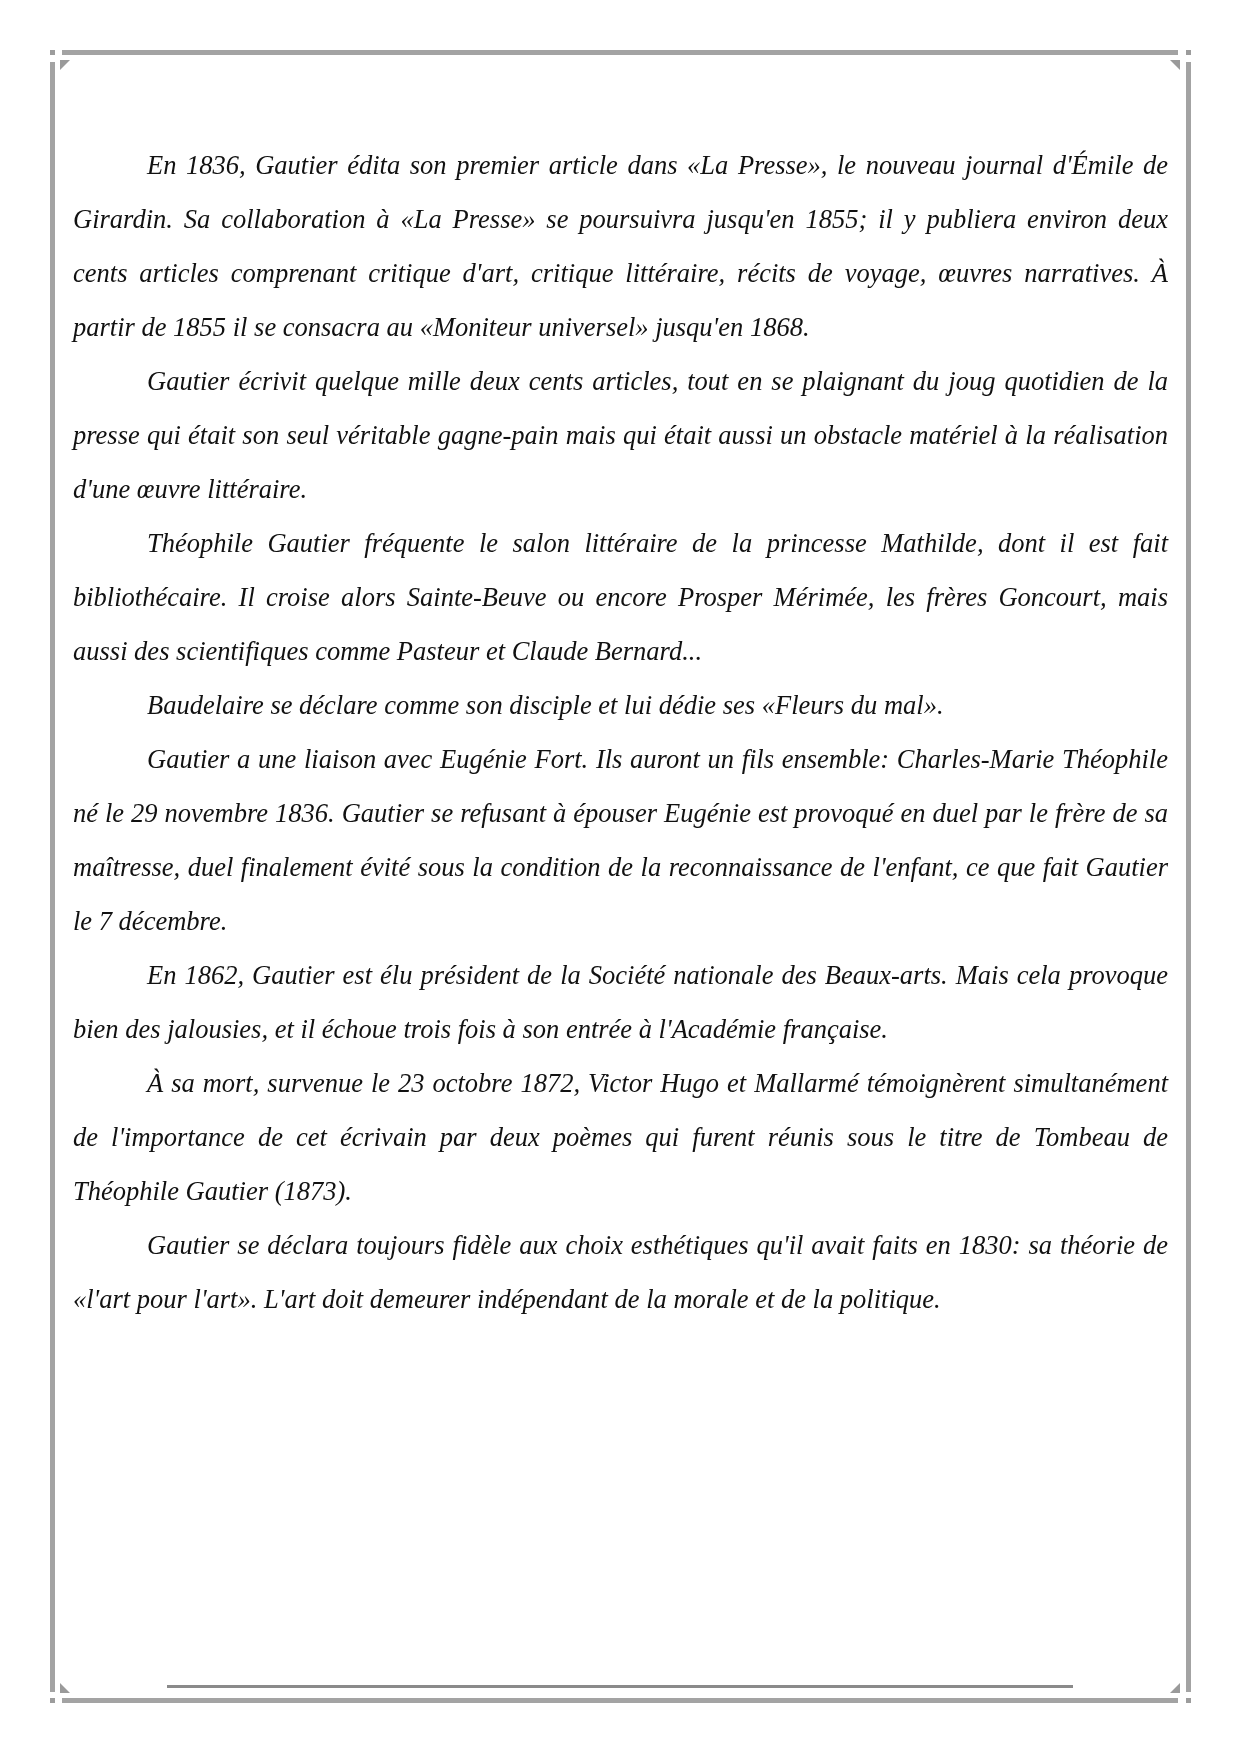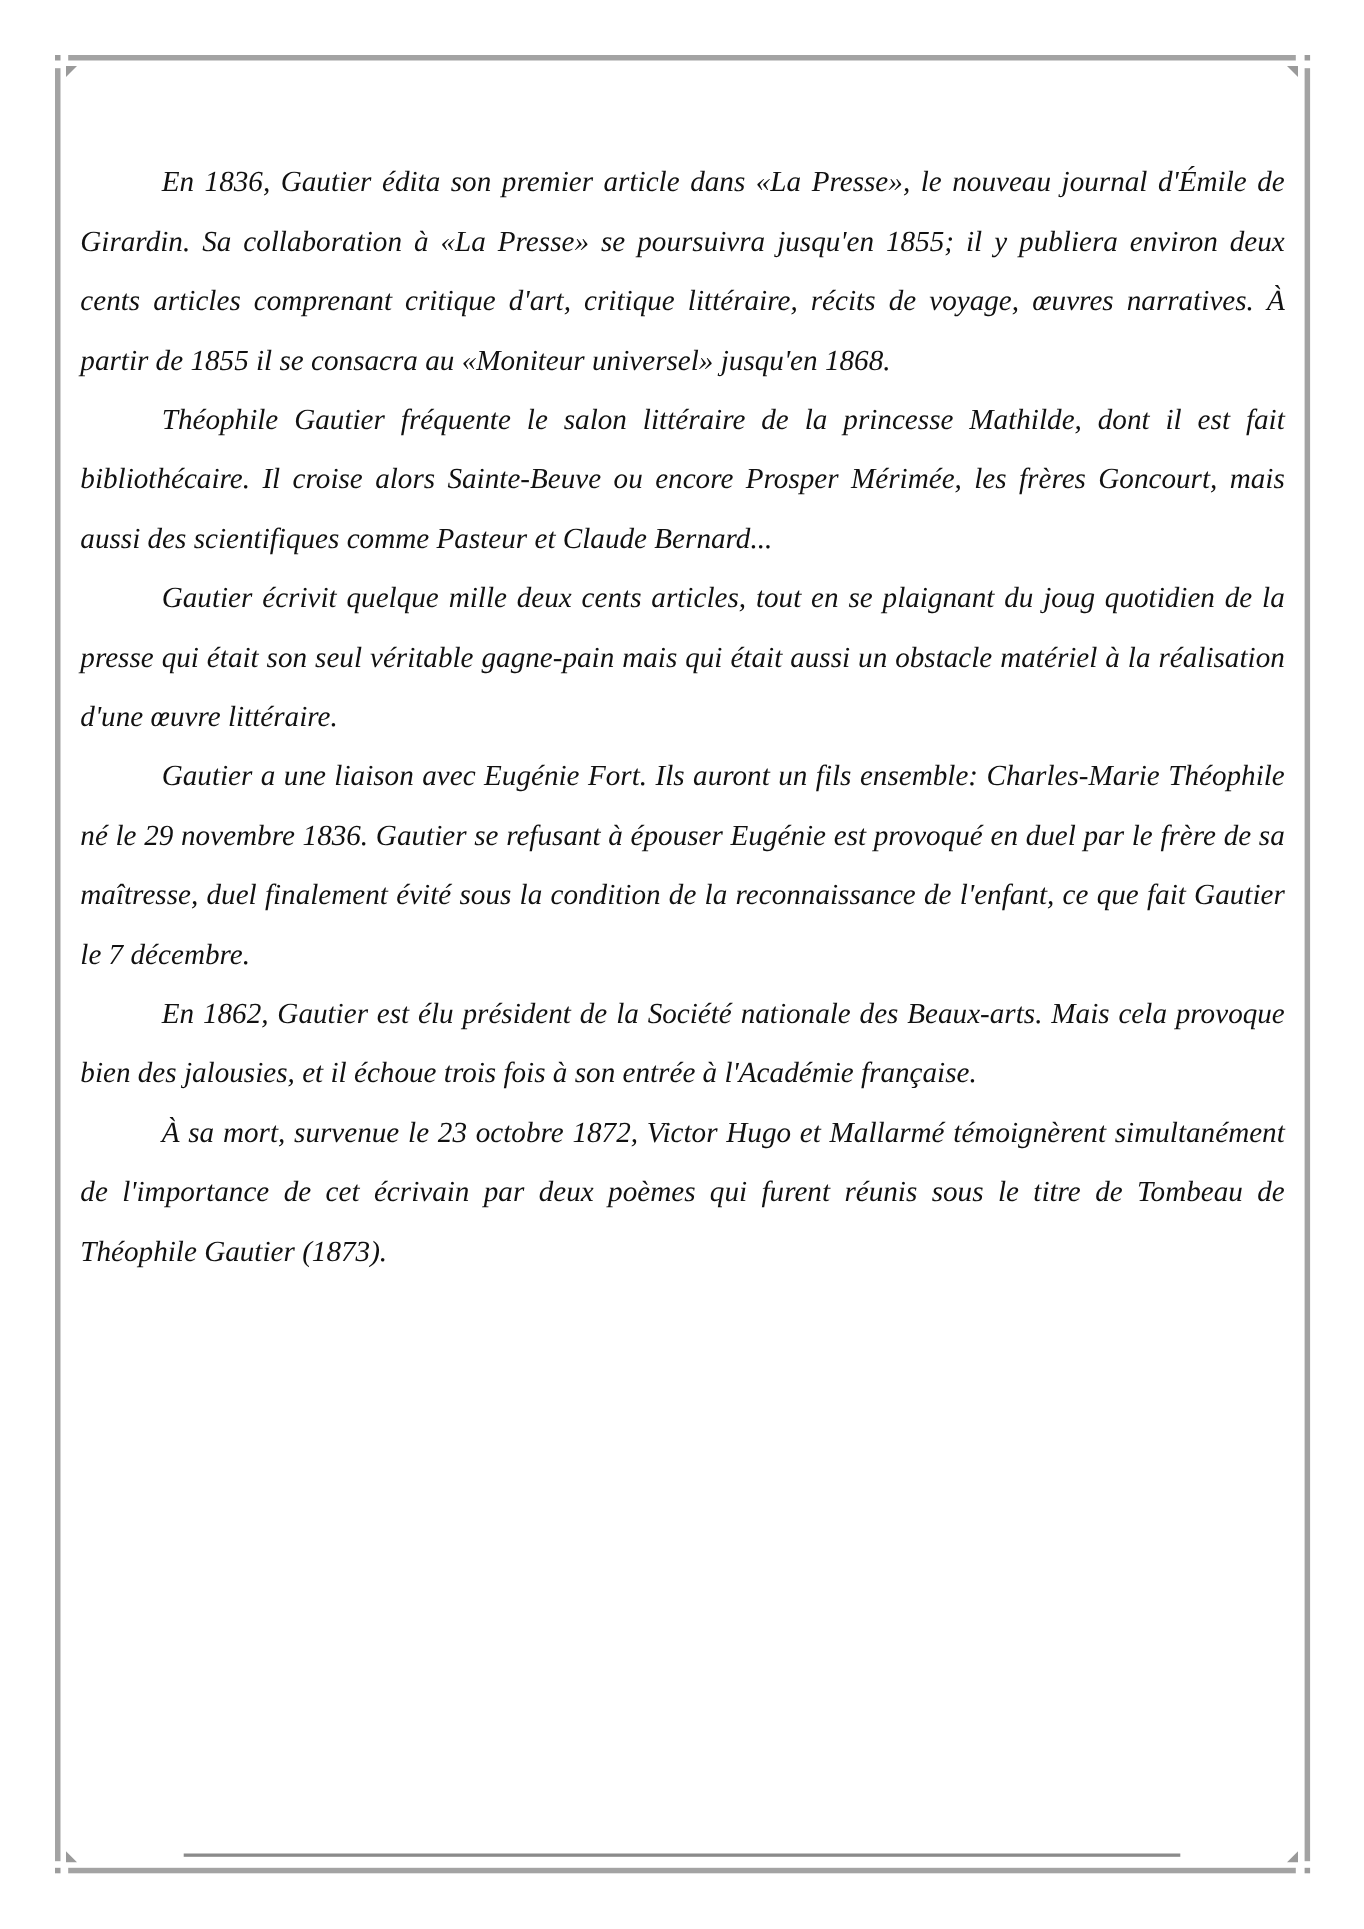"Théophile Gautier fréquente le salon" p { order: before "Gautier écrivit quelque mille deux" -> after "Gautier écrivit quelque mille deux" }
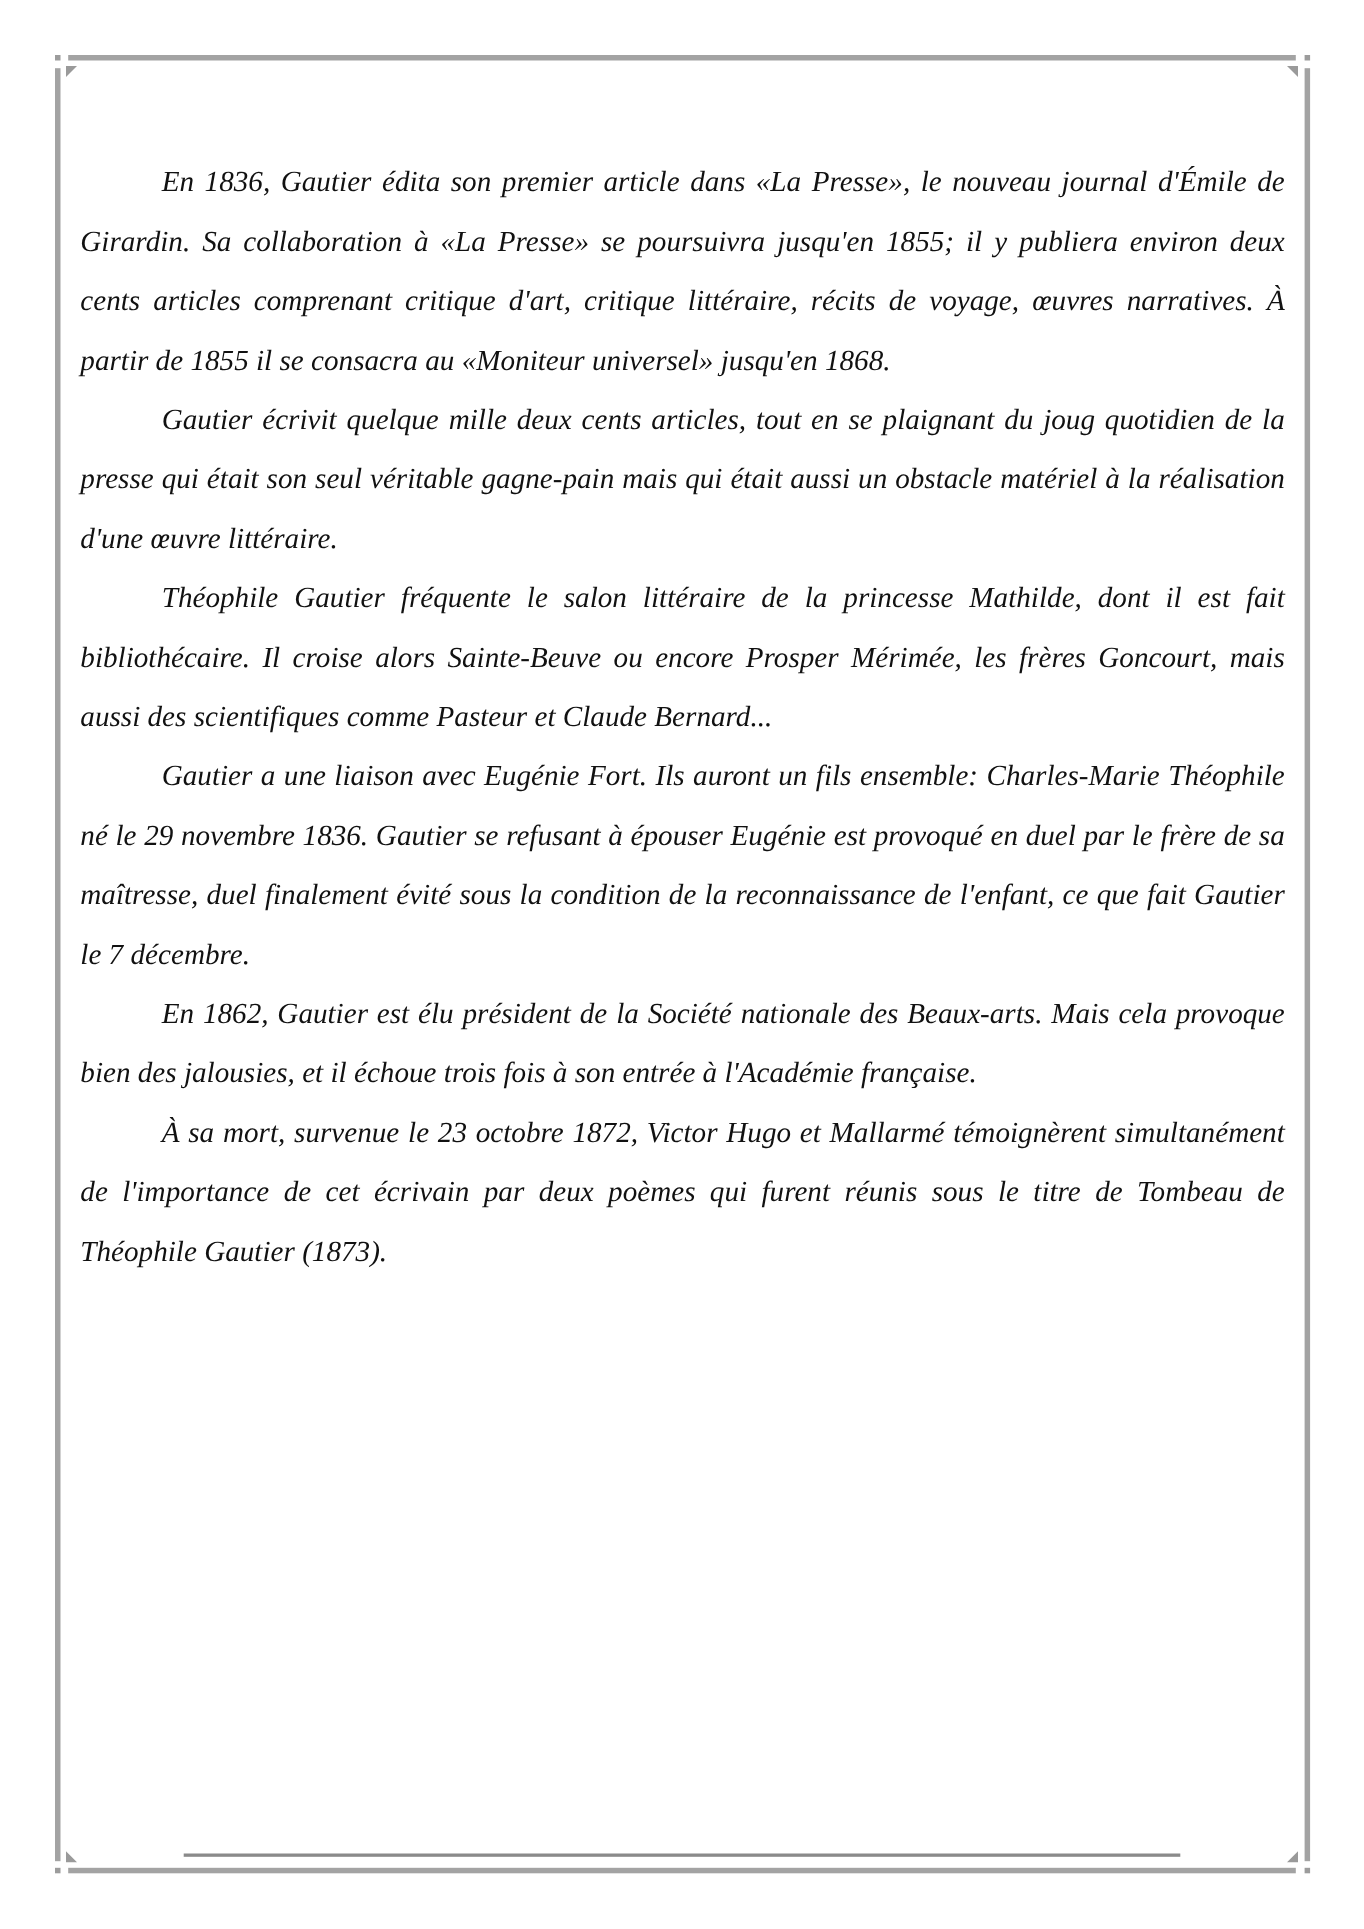"Baudelaire se déclare comme son" p { html: none -> <p>Baudelaire se déclare comme son disciple et lui dédie ses «Fleurs du mal».</p> }
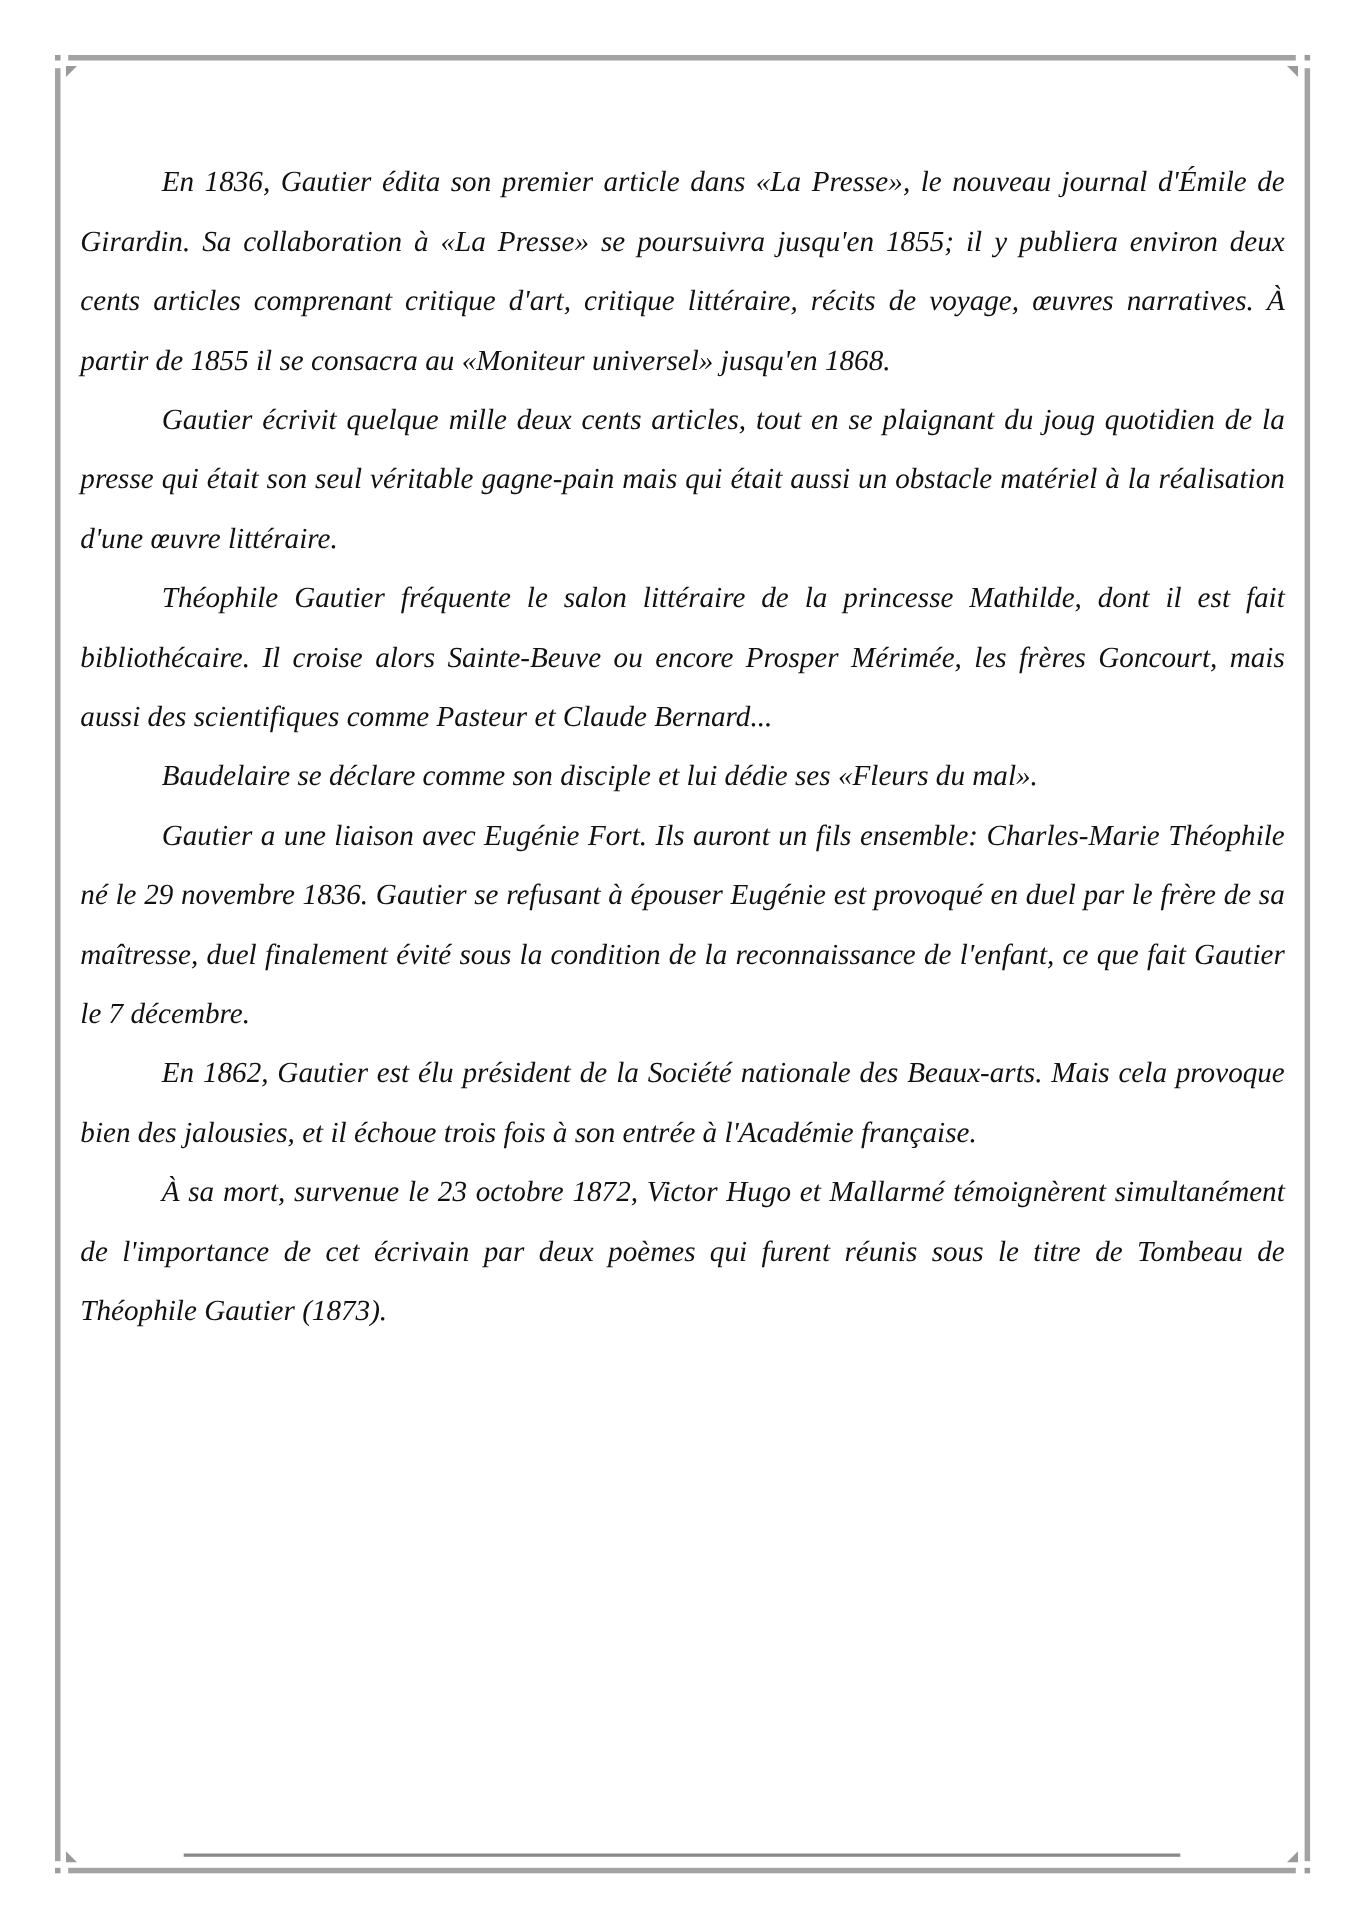"Gautier se déclara toujours fidèle" p { html: none -> <p>Gautier se déclara toujours fidèle aux choix esthétiques qu'il avait faits en 1830: sa théorie de «l'art pour l'art». L'art doit demeurer indépendant de la morale et de la politique.</p> }
